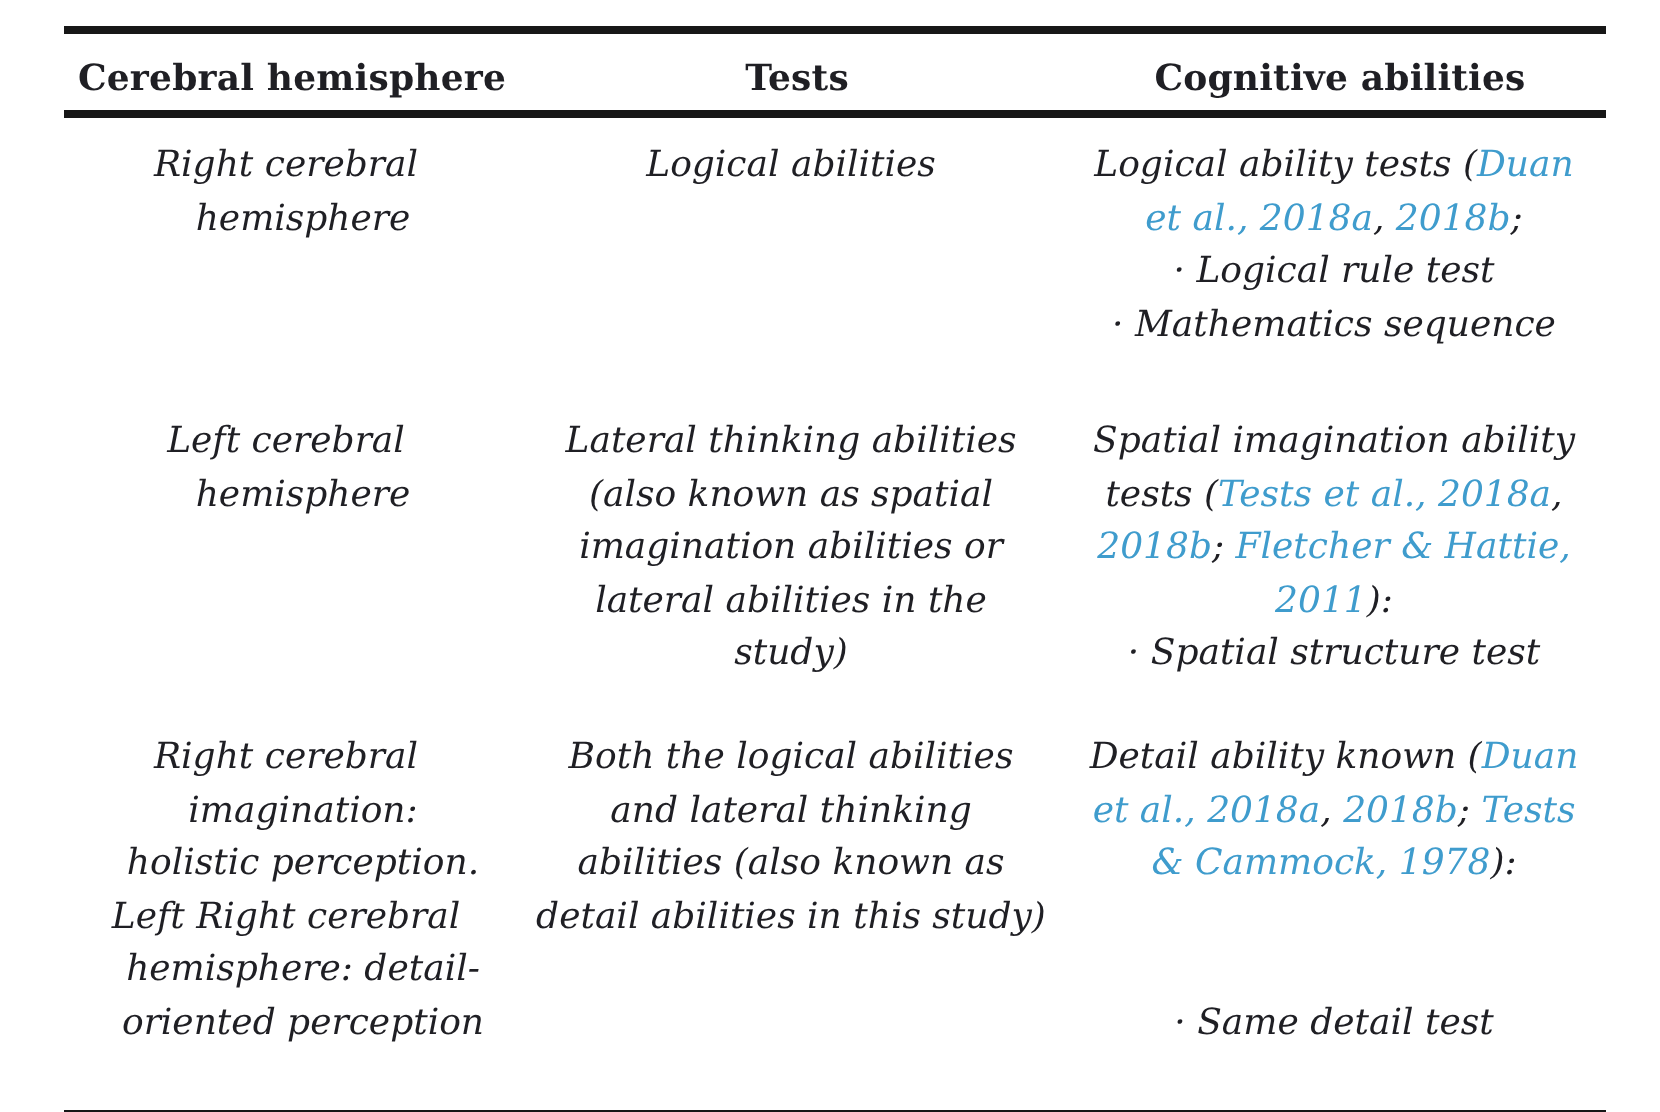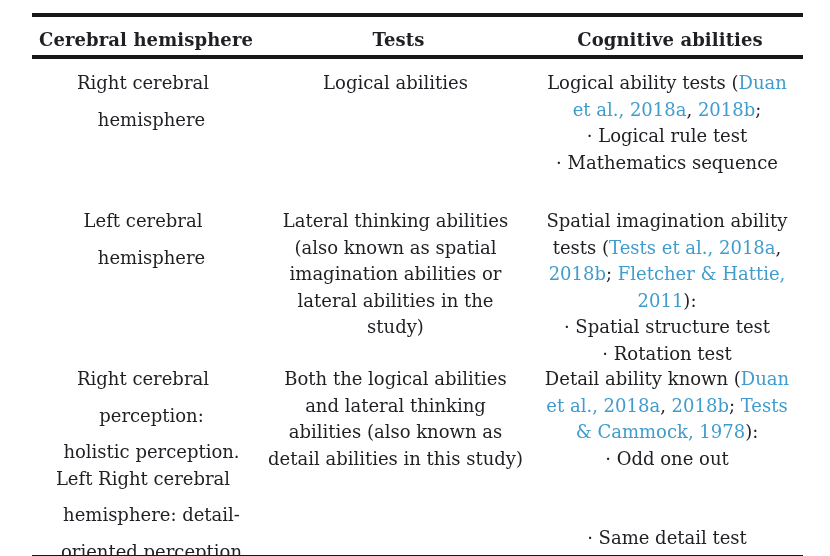"Right cerebral" .cell { font-style: none -> italic }
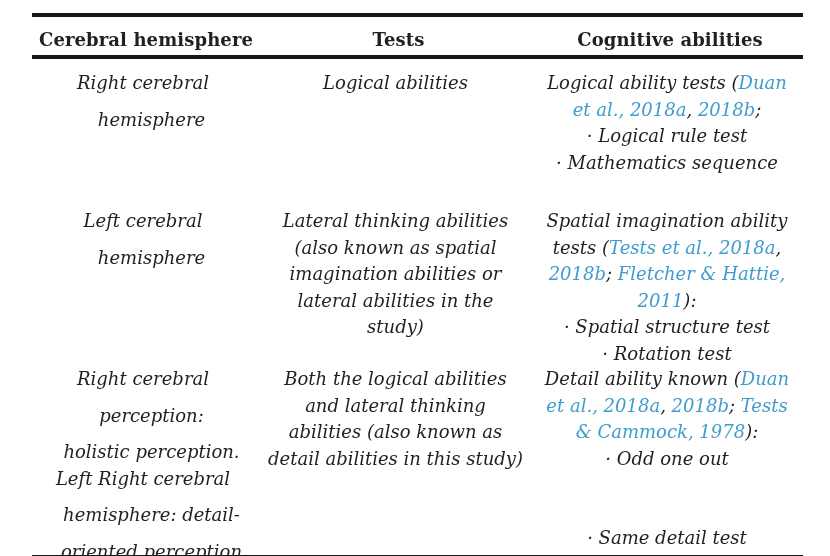"hemisphere" .line.ind { margin-top: 10px -> none }
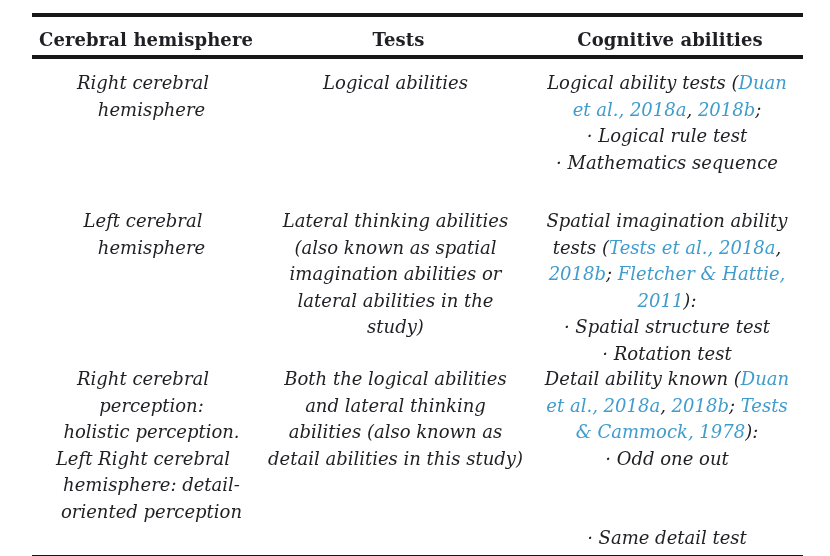"· Rotation test" div.line { html: <div><span>· Rotation test</span></div> -> none }
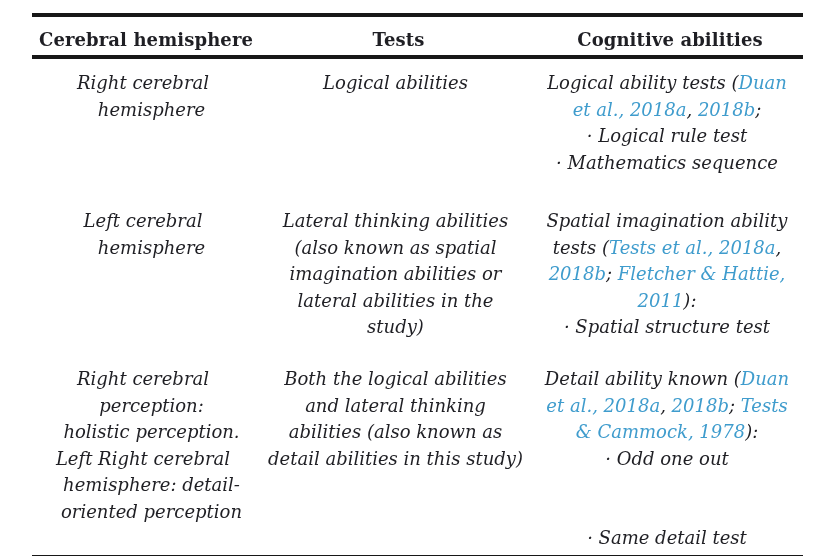"perception:" span { text: perception -> imagination }
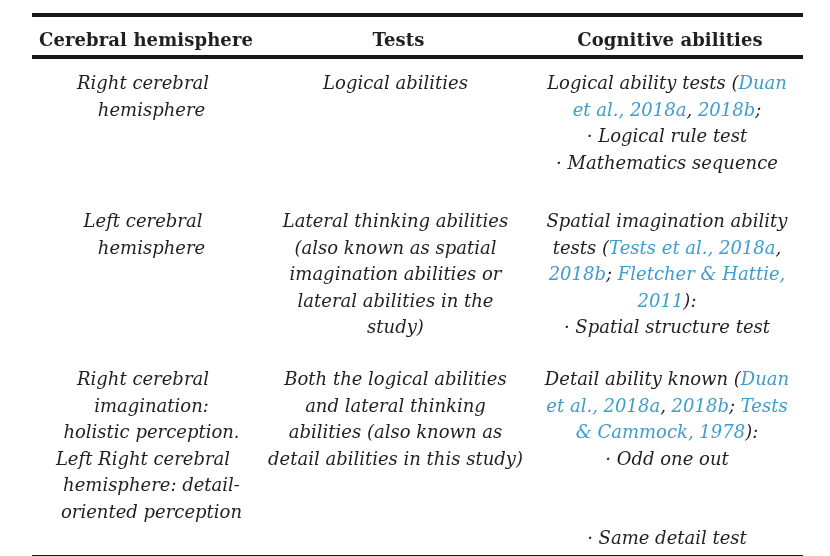"· Odd one out" div.line { html: <div><span>· Odd one out</span></div> -> none }
